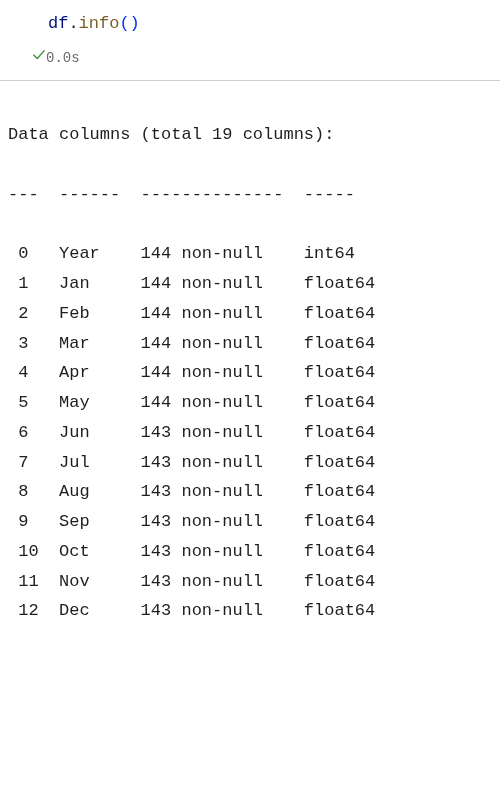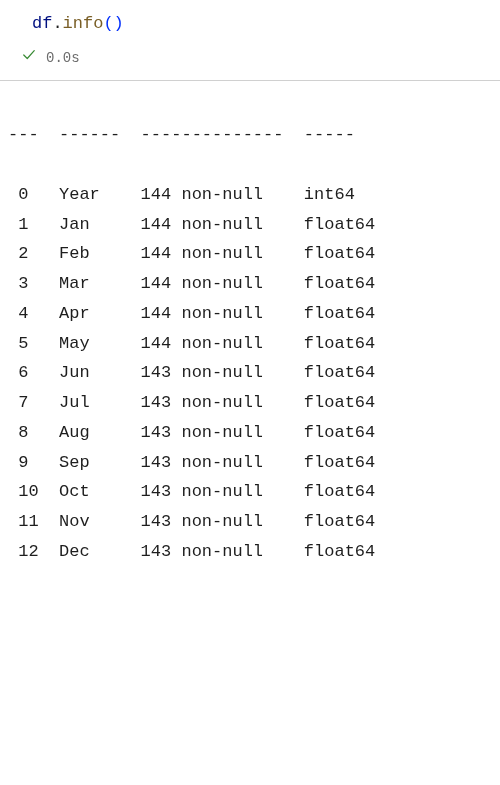"df.info()" .cell-input { padding: 10px 0 4px 32px -> 10px 0 4px 48px }
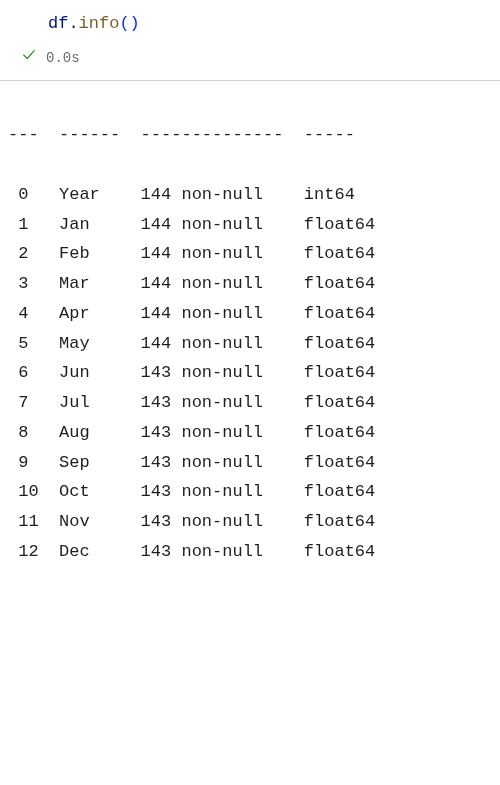"0.0s" .status-row { gap: 10px -> 0; padding: 6px 0 10px 22px -> 6px 0 10px 32px }
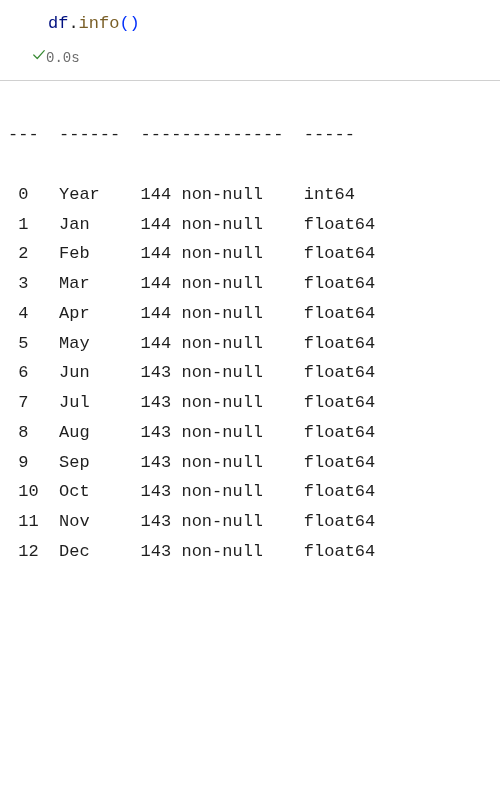"Data columns (total 19 columns):" div { html: none -> <div>Data columns (total 19 columns):</div> }
